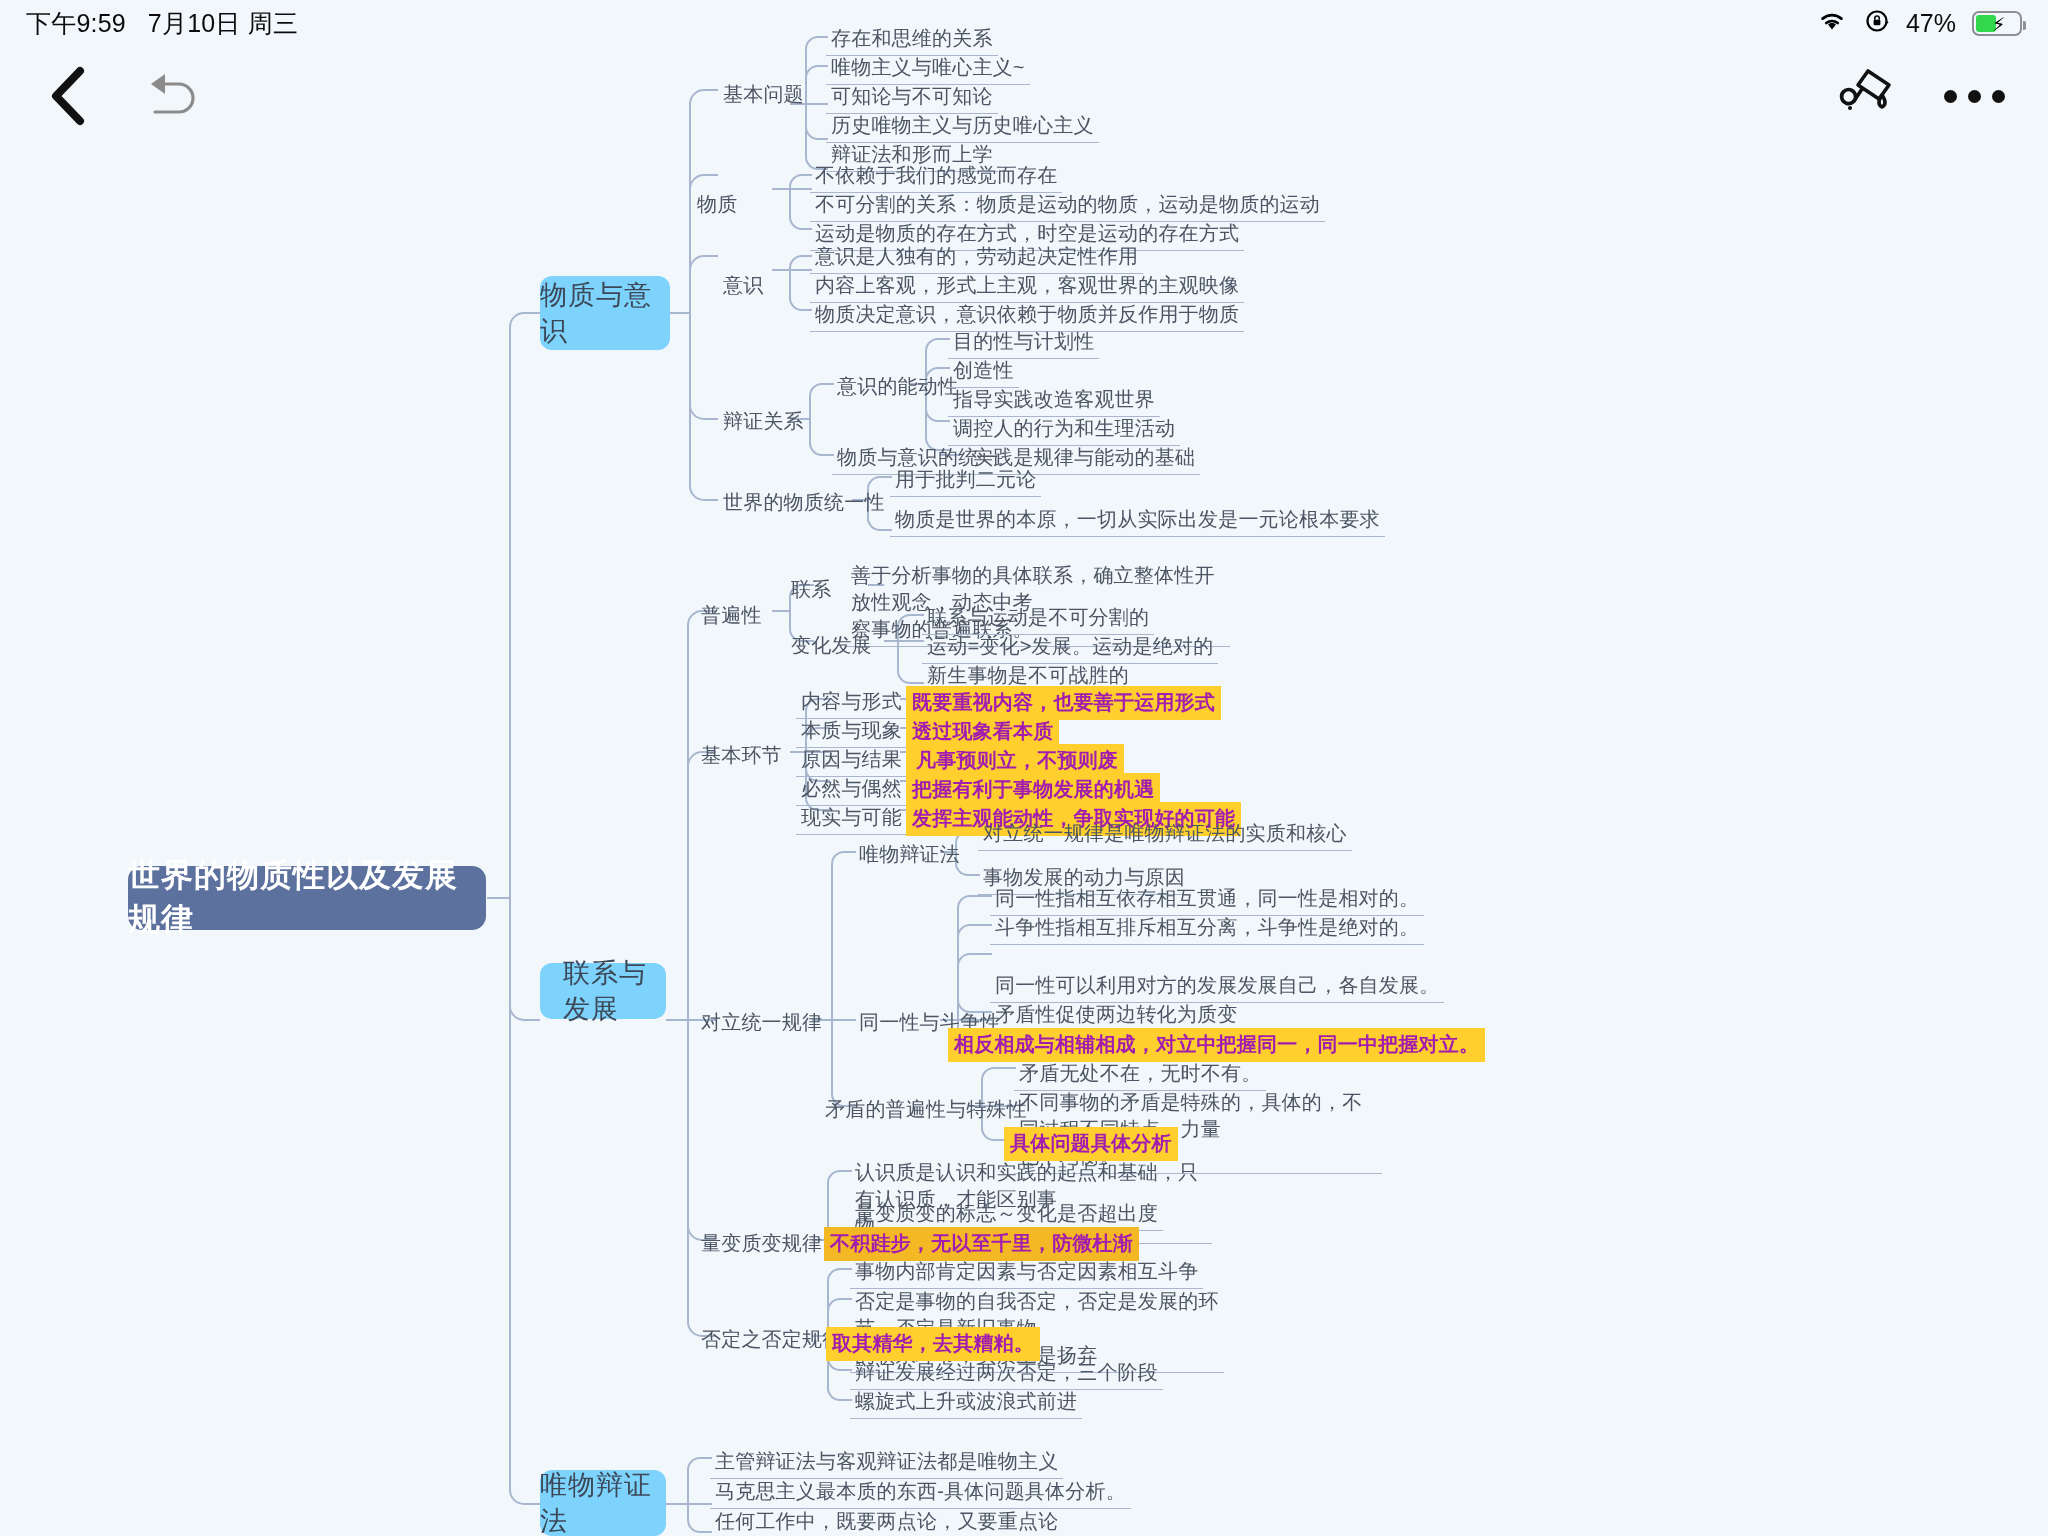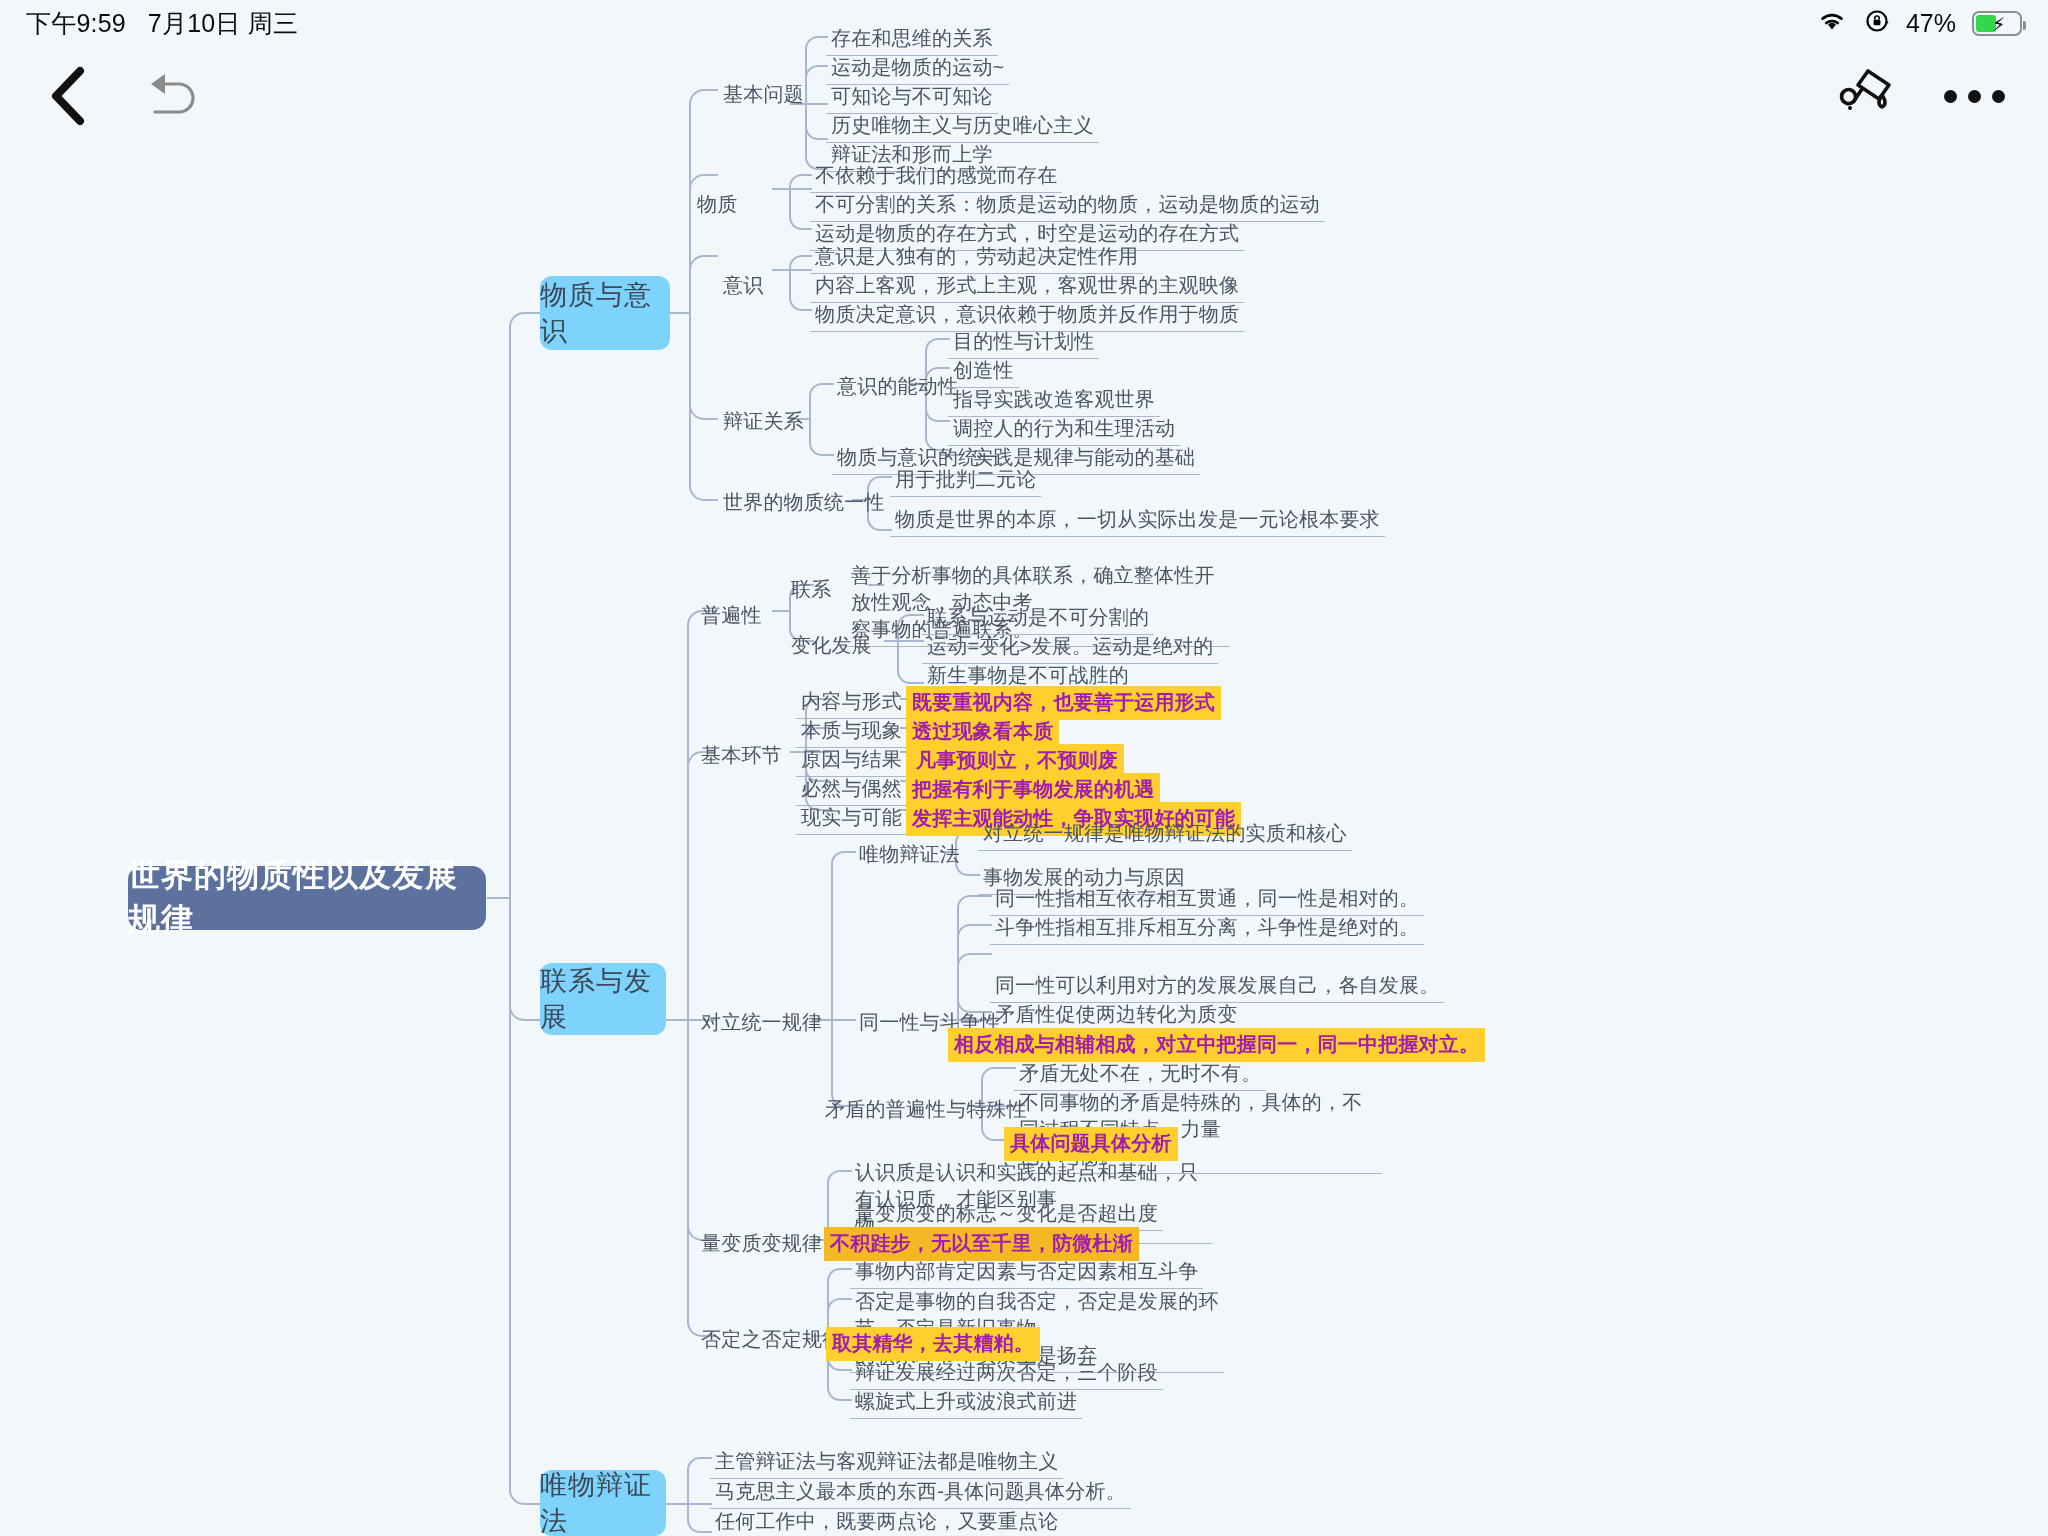"运动是物质的运动~" div.node { text: 运动是物质的运动 -> 唯物主义与唯心主义 }
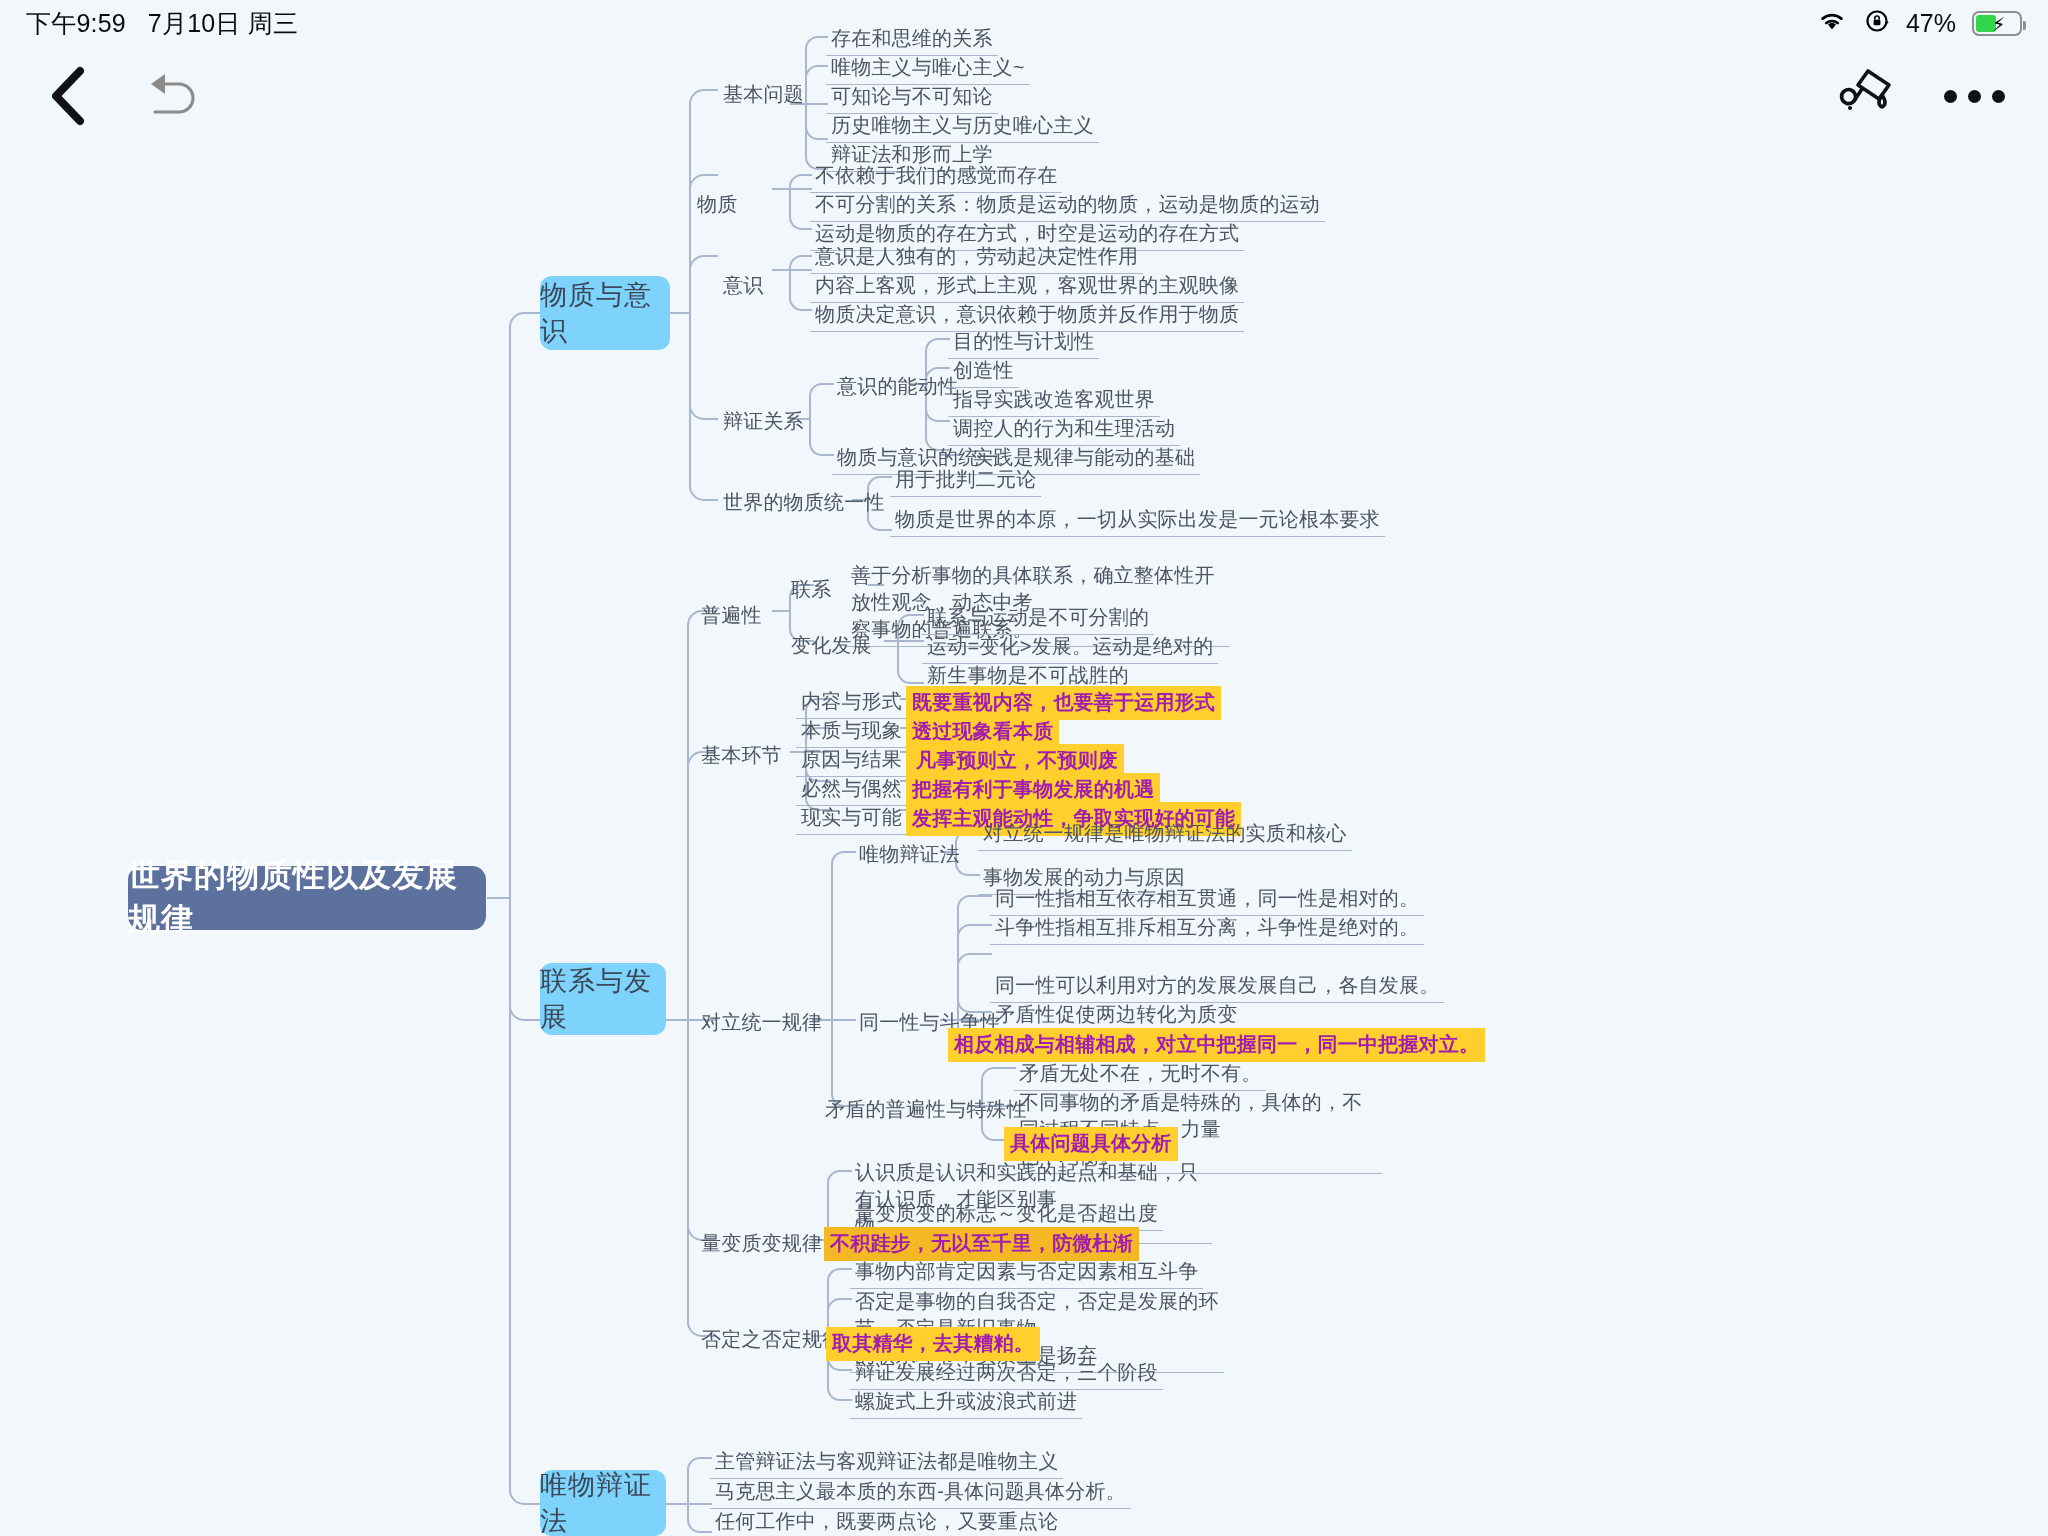"联系与发展" div.pill { height: 72px -> 56px; padding-left: none -> 23px }
